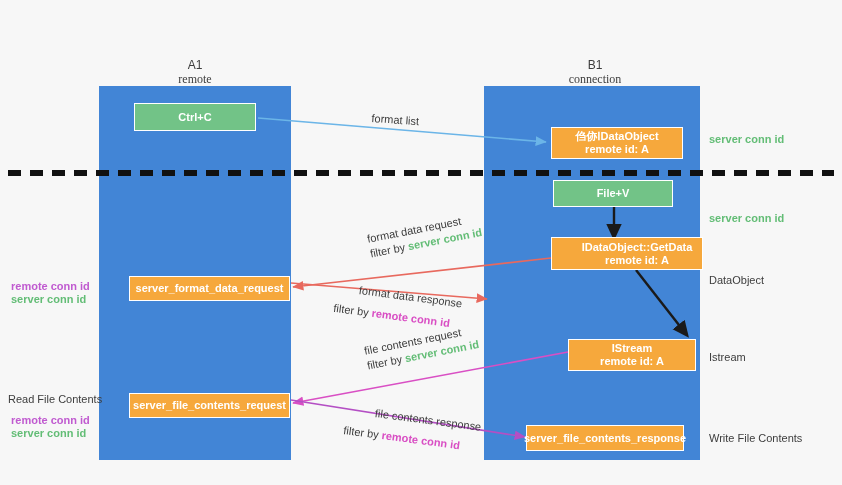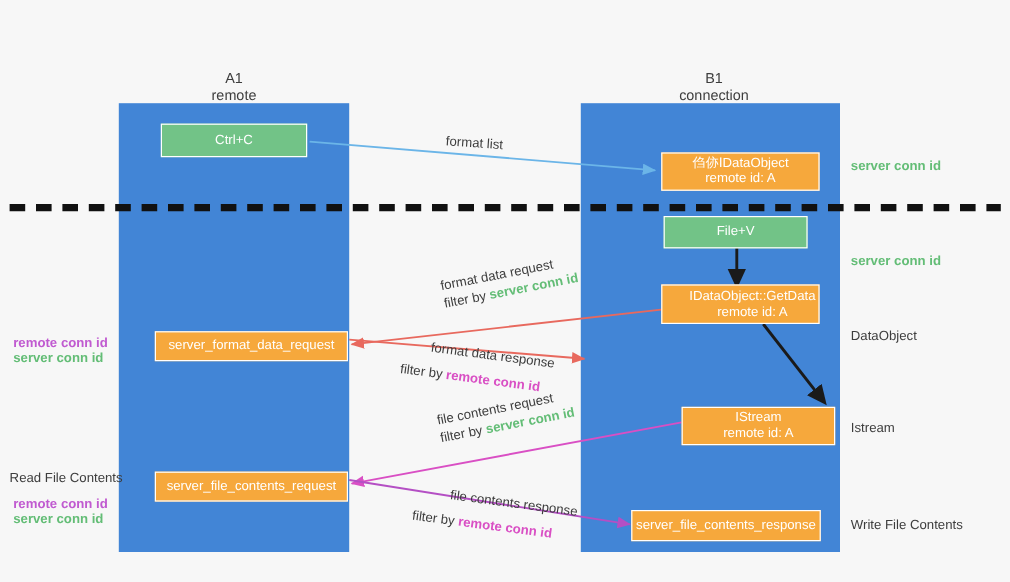"remote" .col-head .l2 { font-family: none -> Liberation Serif, serif }
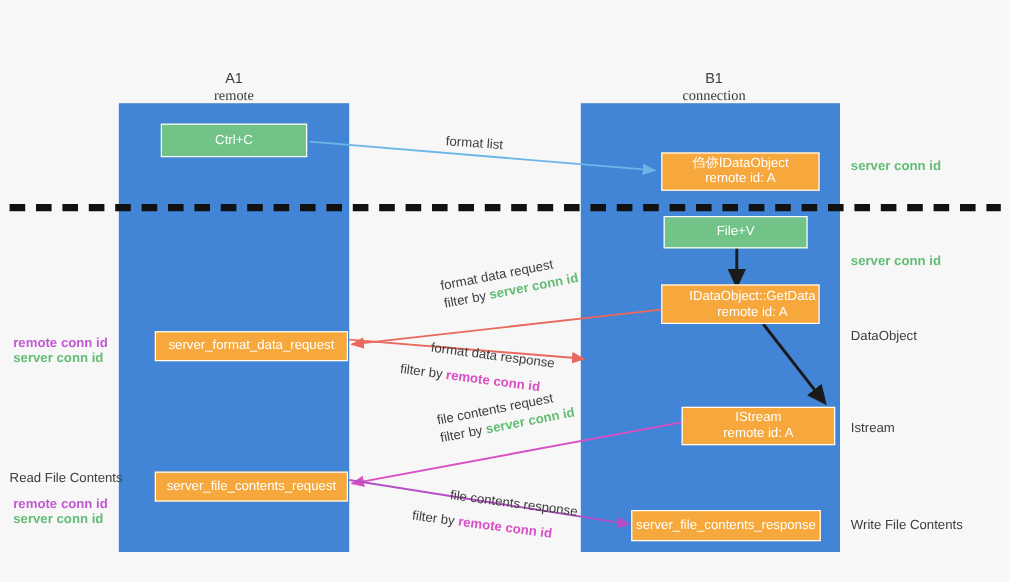"Ctrl+C" .node { font-weight: none -> bold }
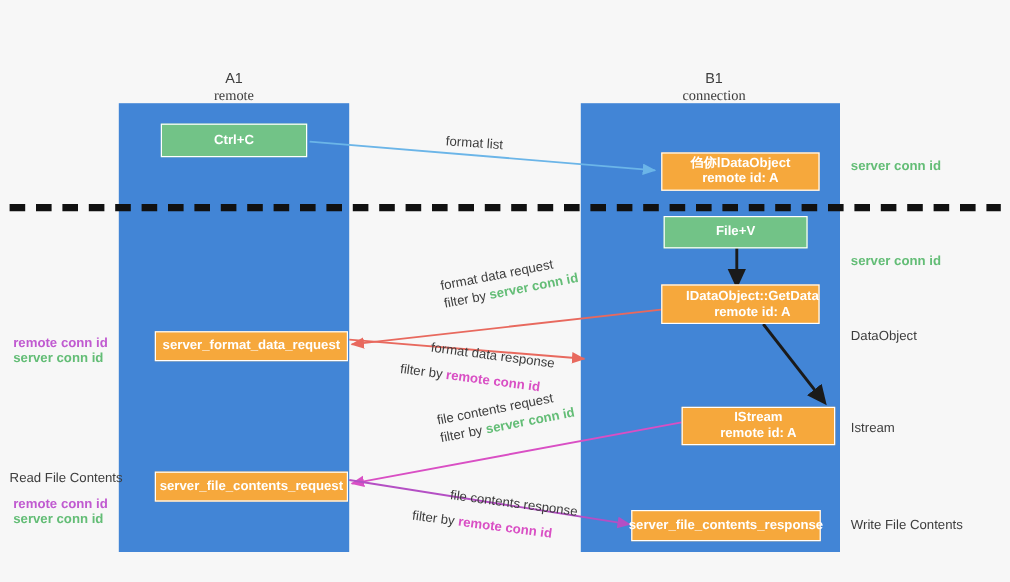"IDataObject::GetData" div.node { width: 132px -> 152px }
